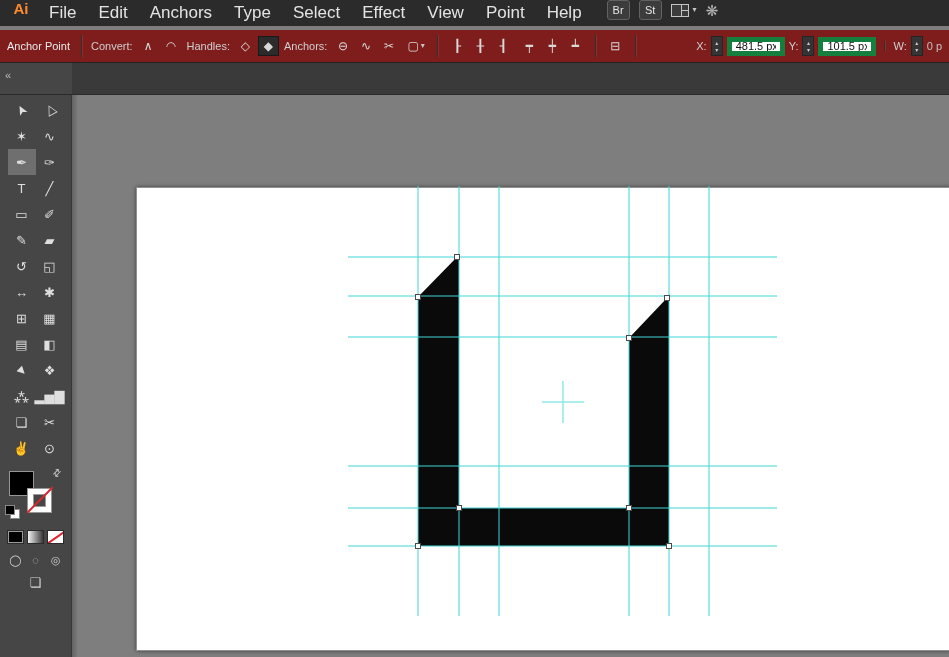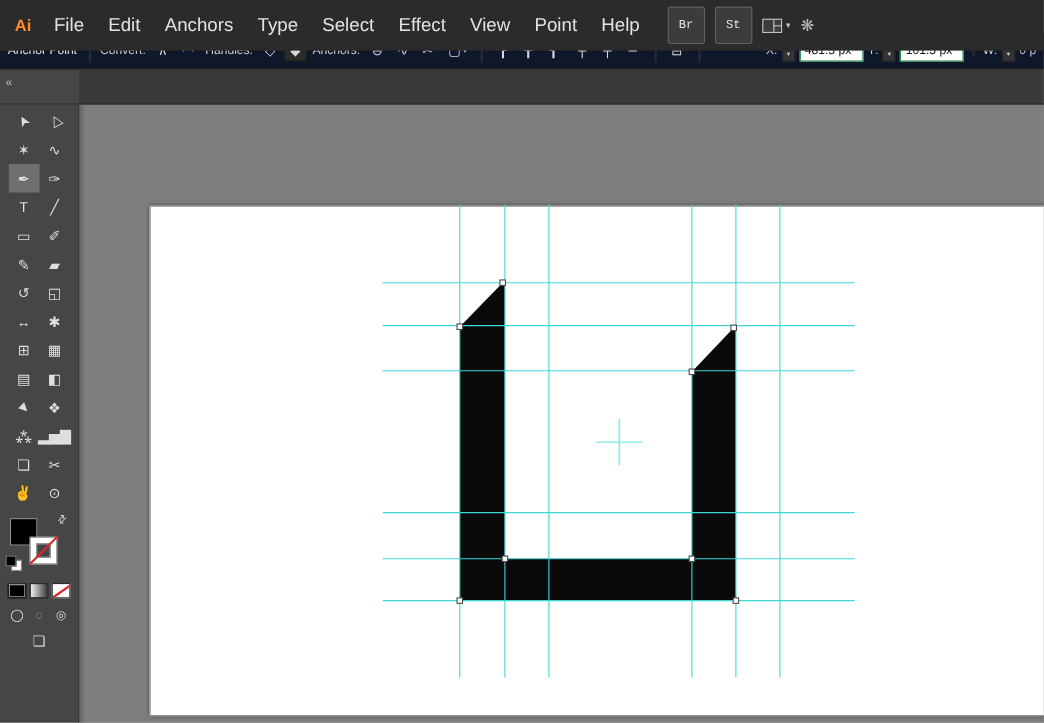"Ai" .menubar { align-items: center -> flex-start; height: 46px -> 26px }
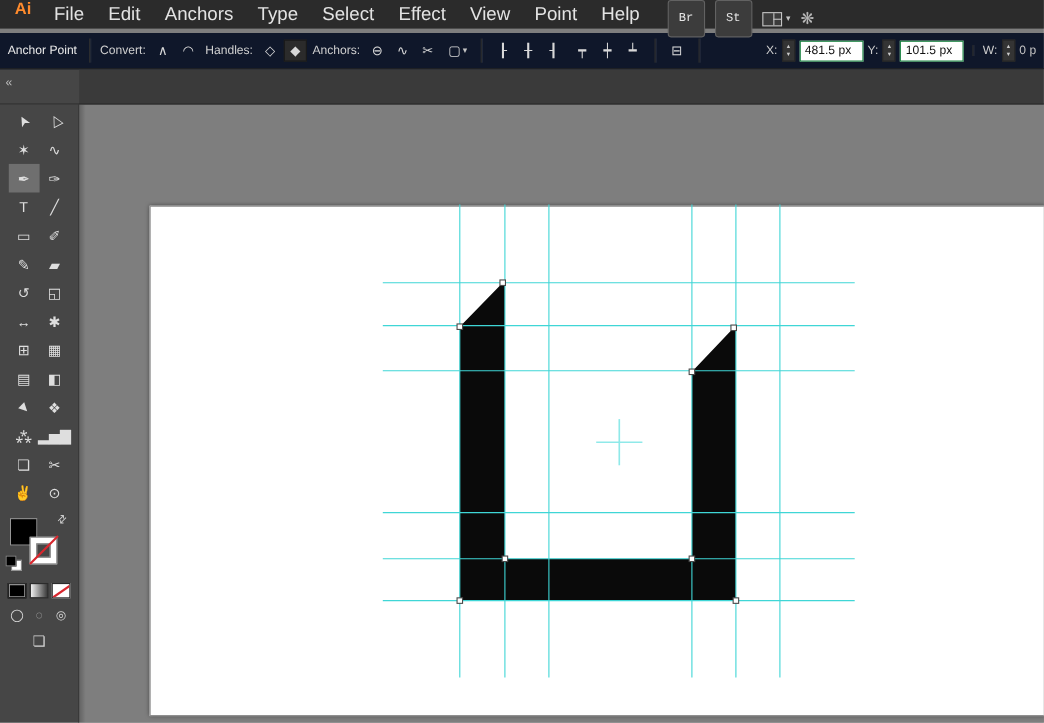"Br" .badge { font-family: Liberation Mono, monospace -> Liberation Sans, sans-serif; padding: 16px -> 0 }
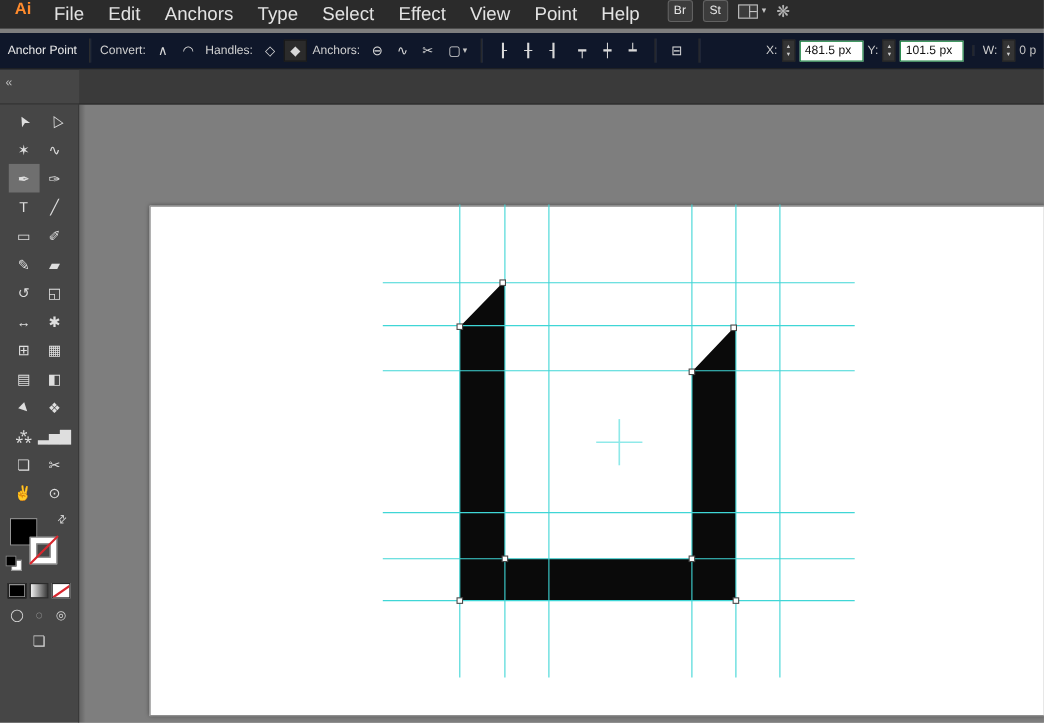"Anchor Point" .controlbar { background: #0f172a -> #7f1d1d }
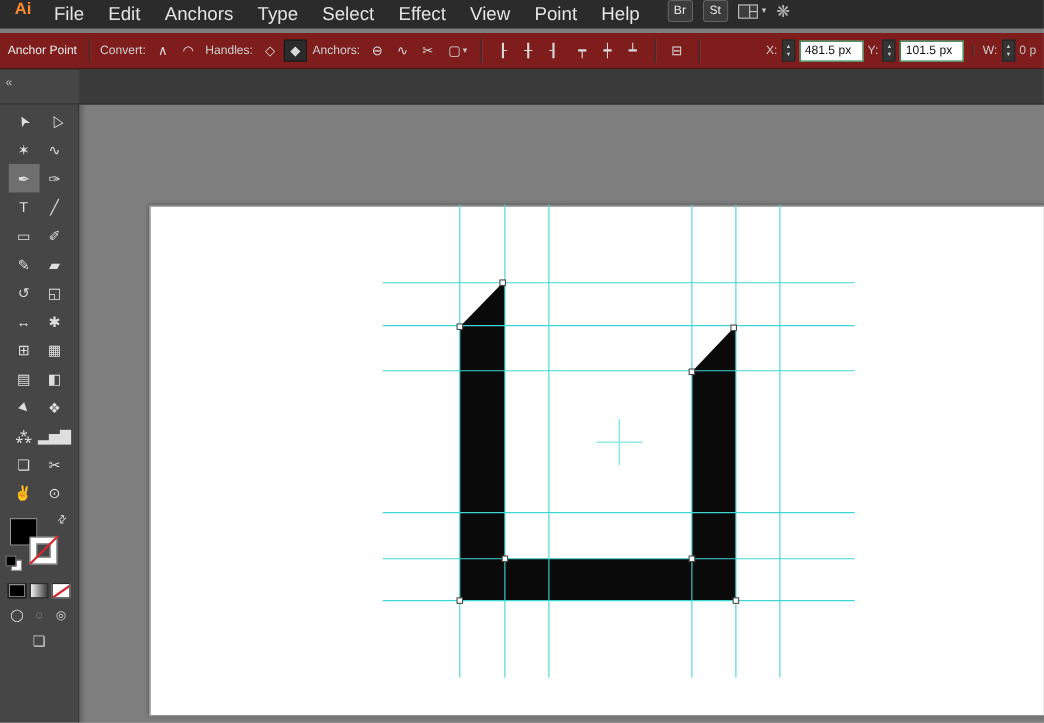"481.5 px" .field { border: 1px solid #15803d -> 5px solid #15803d }
